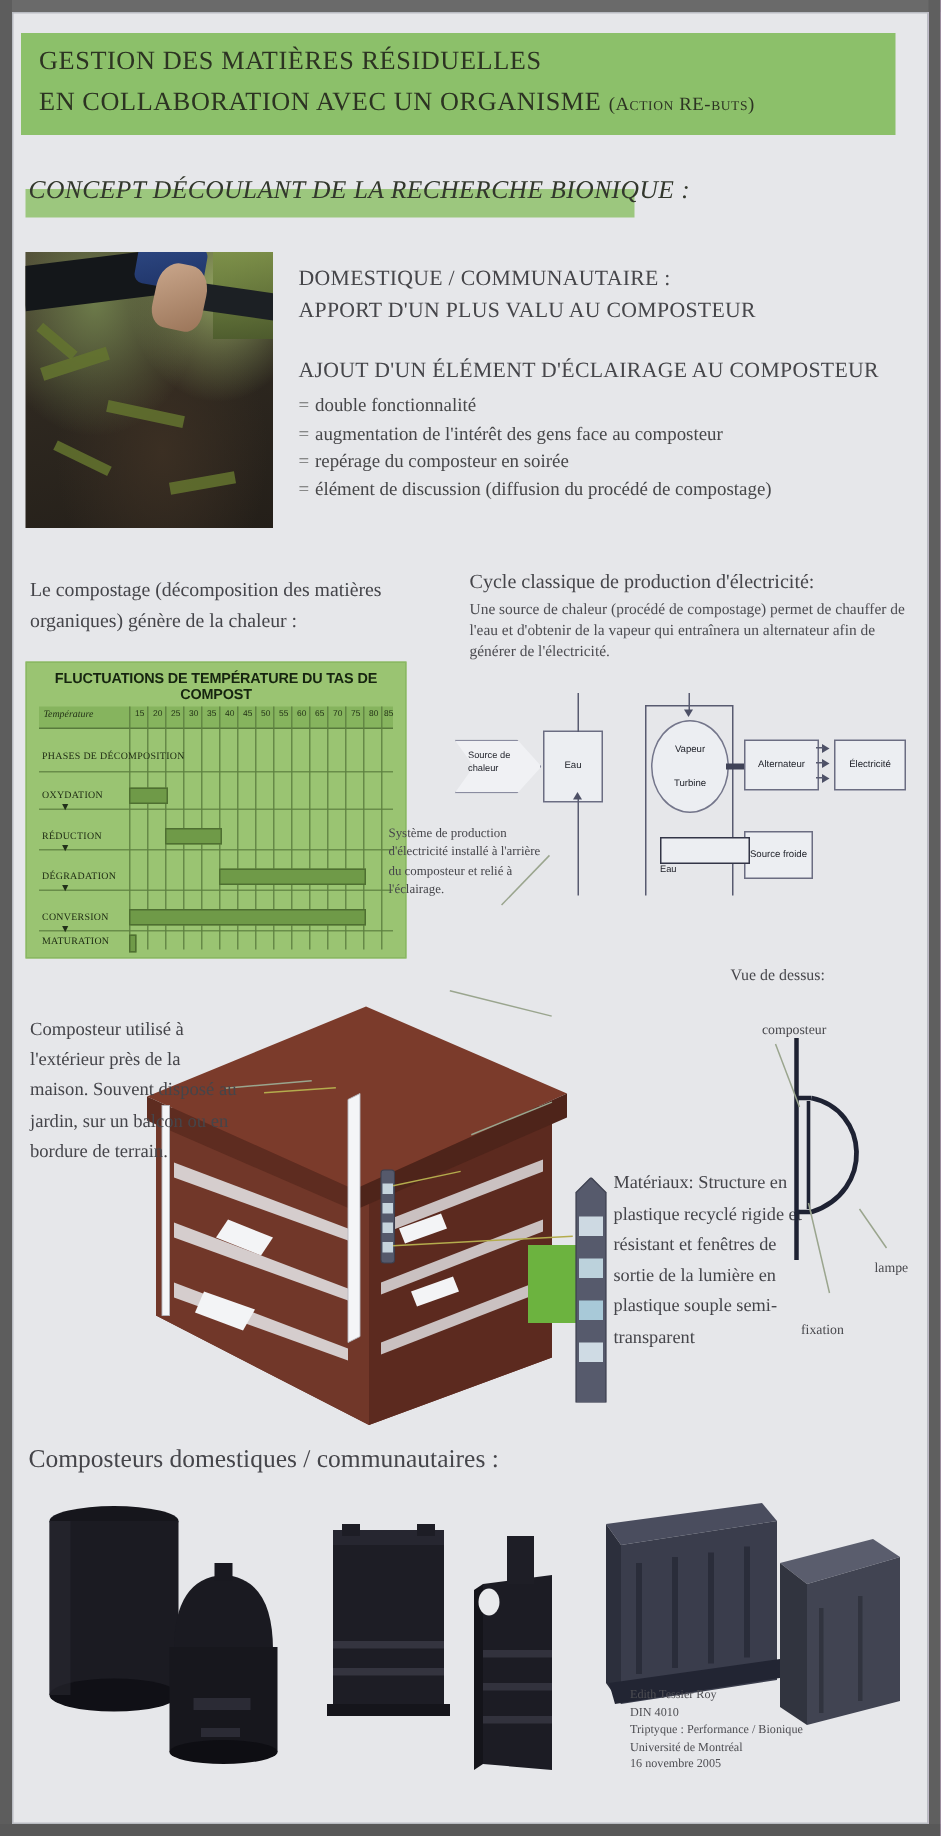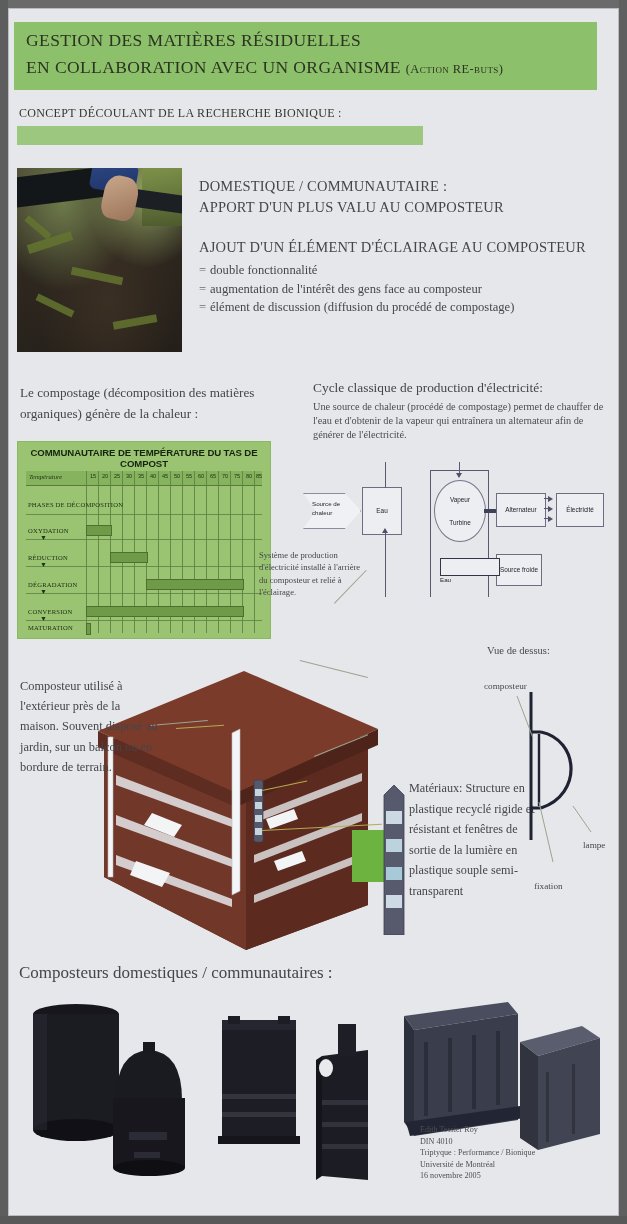"CONCEPT DÉCOULANT DE LA RECHERCHE" #concept-text { font-size: 12px -> 17px; font-style: none -> italic; top: 106px -> 117px }
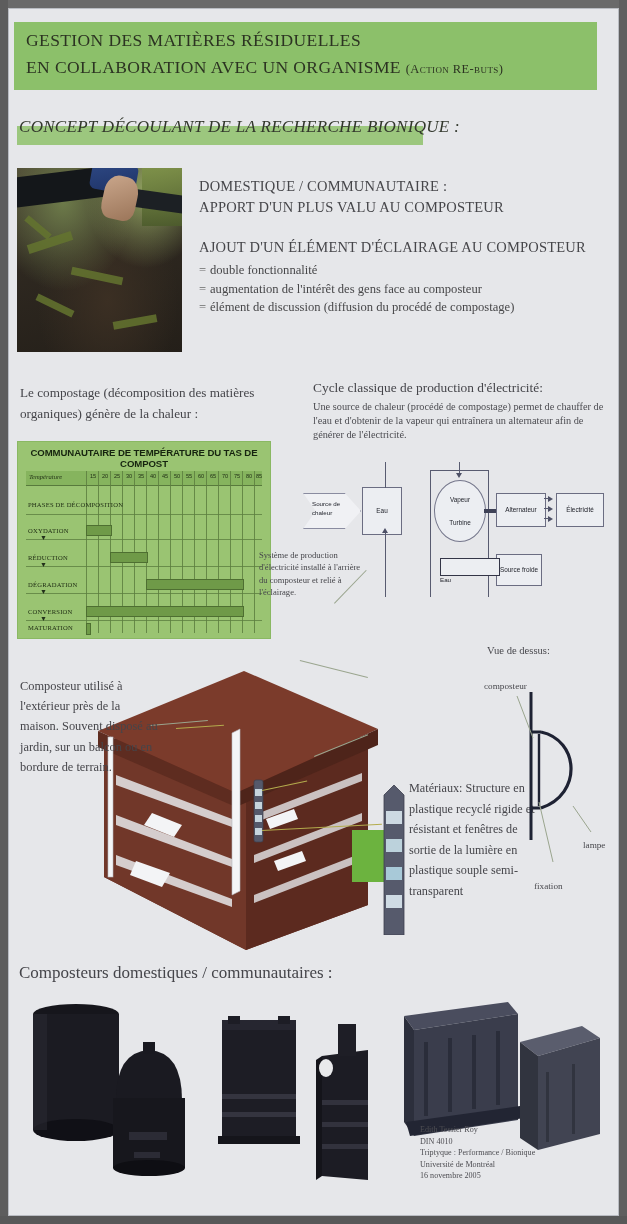"= repérage du composteur en" li { html: none -> <li><span>=</span><span>repérage du composteur en soirée</span></li> }
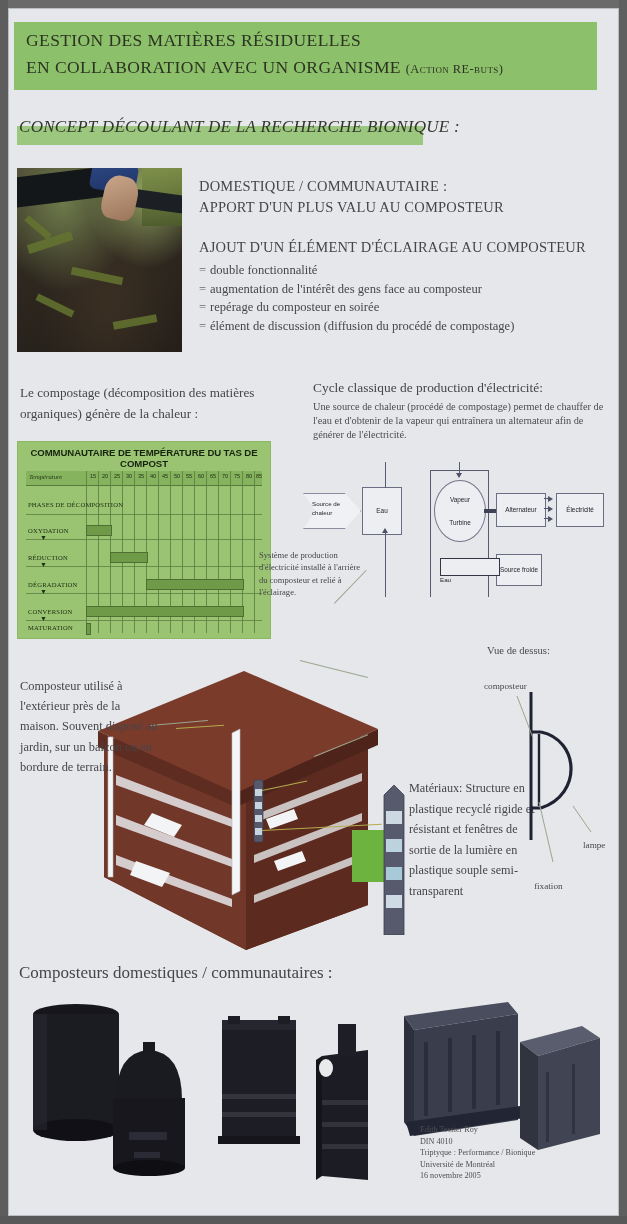"COMMUNAUTAIRE DE TEMPÉRATURE DU TAS" div { text: COMMUNAUTAIRE -> FLUCTUATIONS }
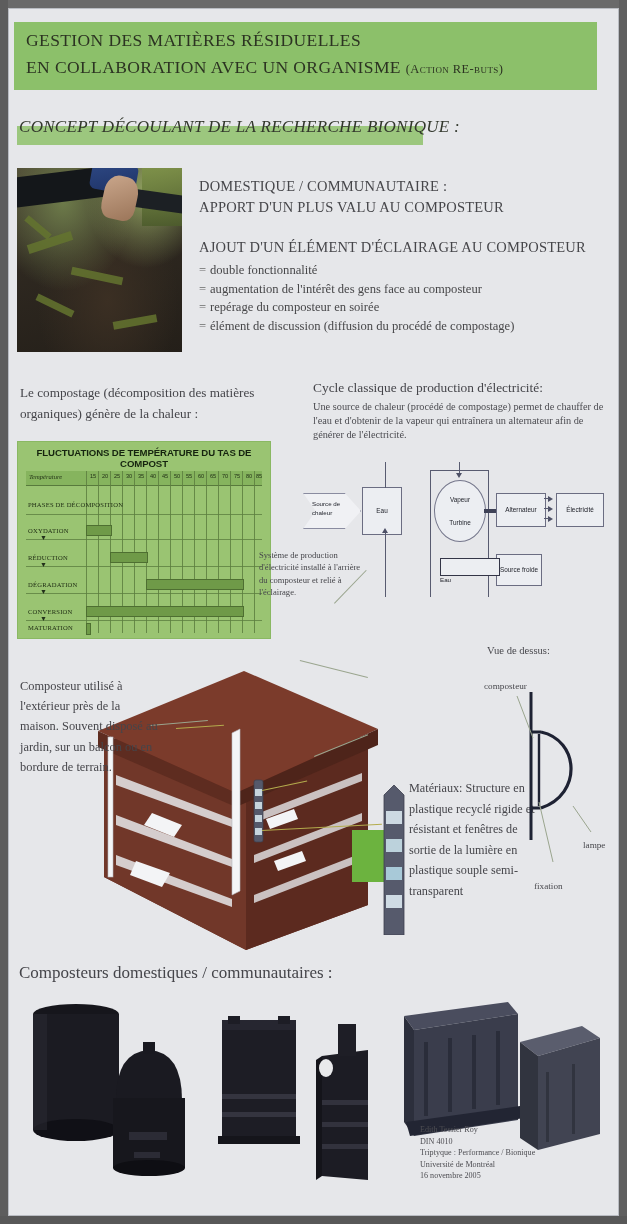"composteur" #lbl-composteur { left: 484px -> 508px }
